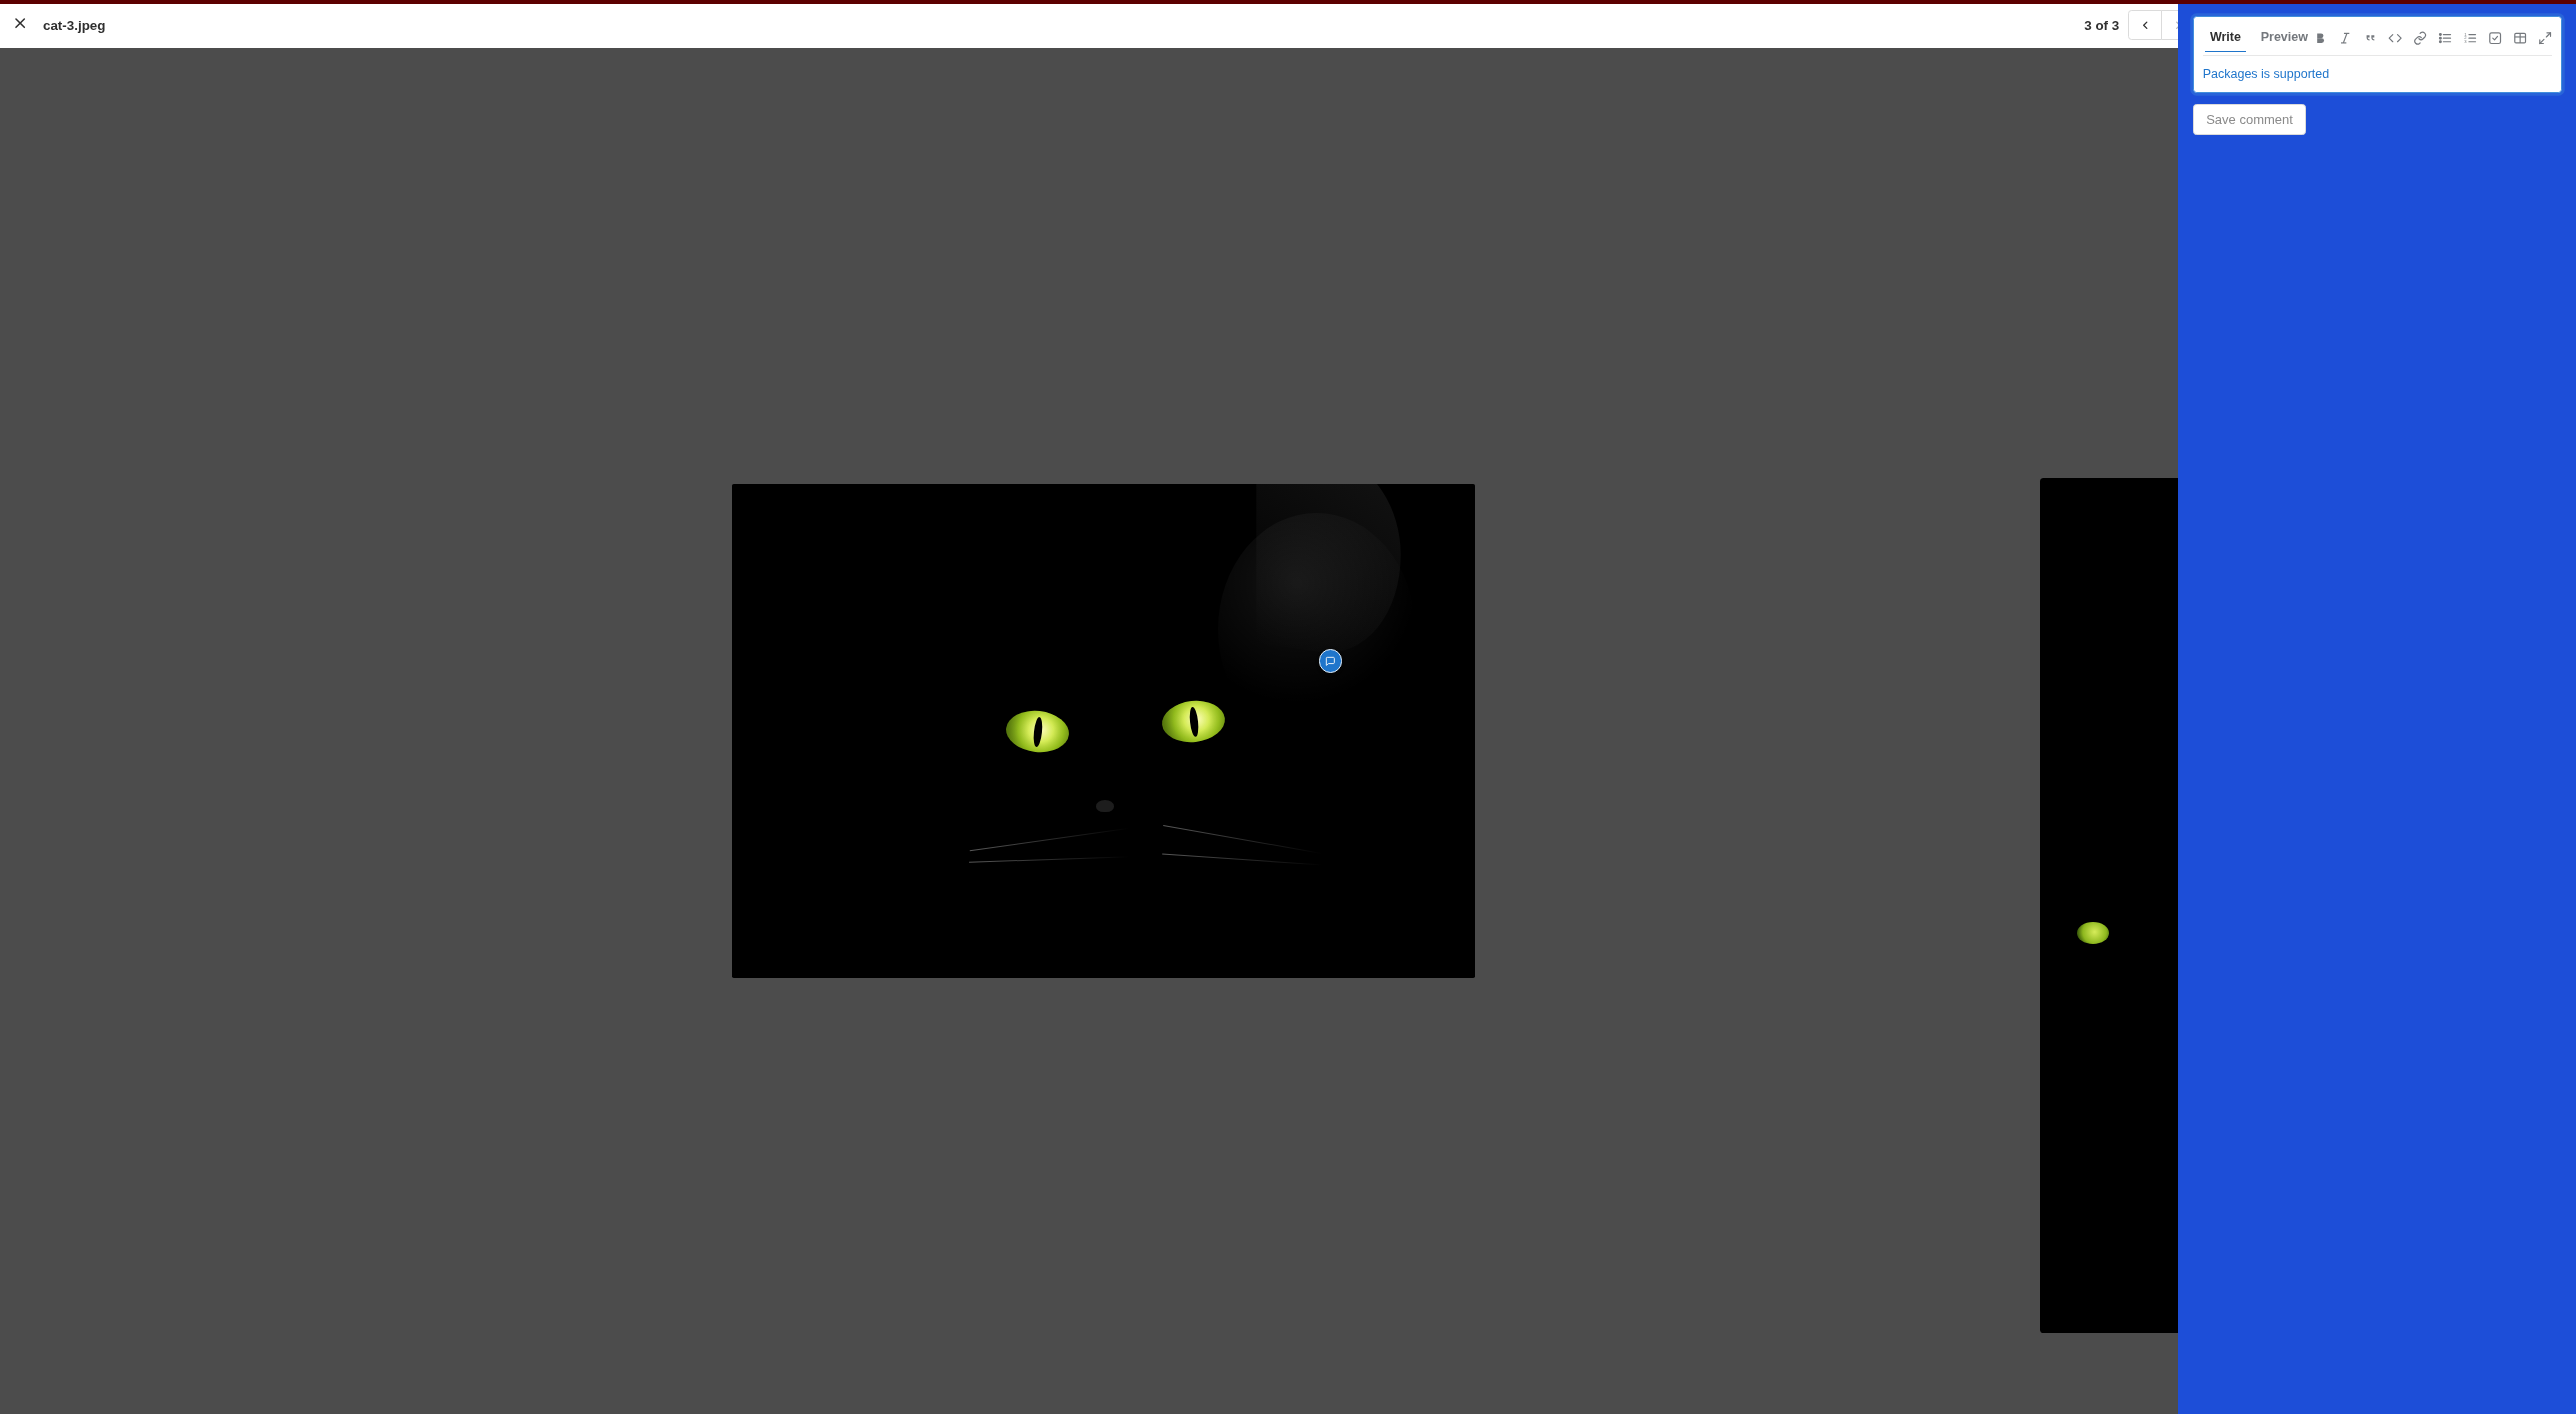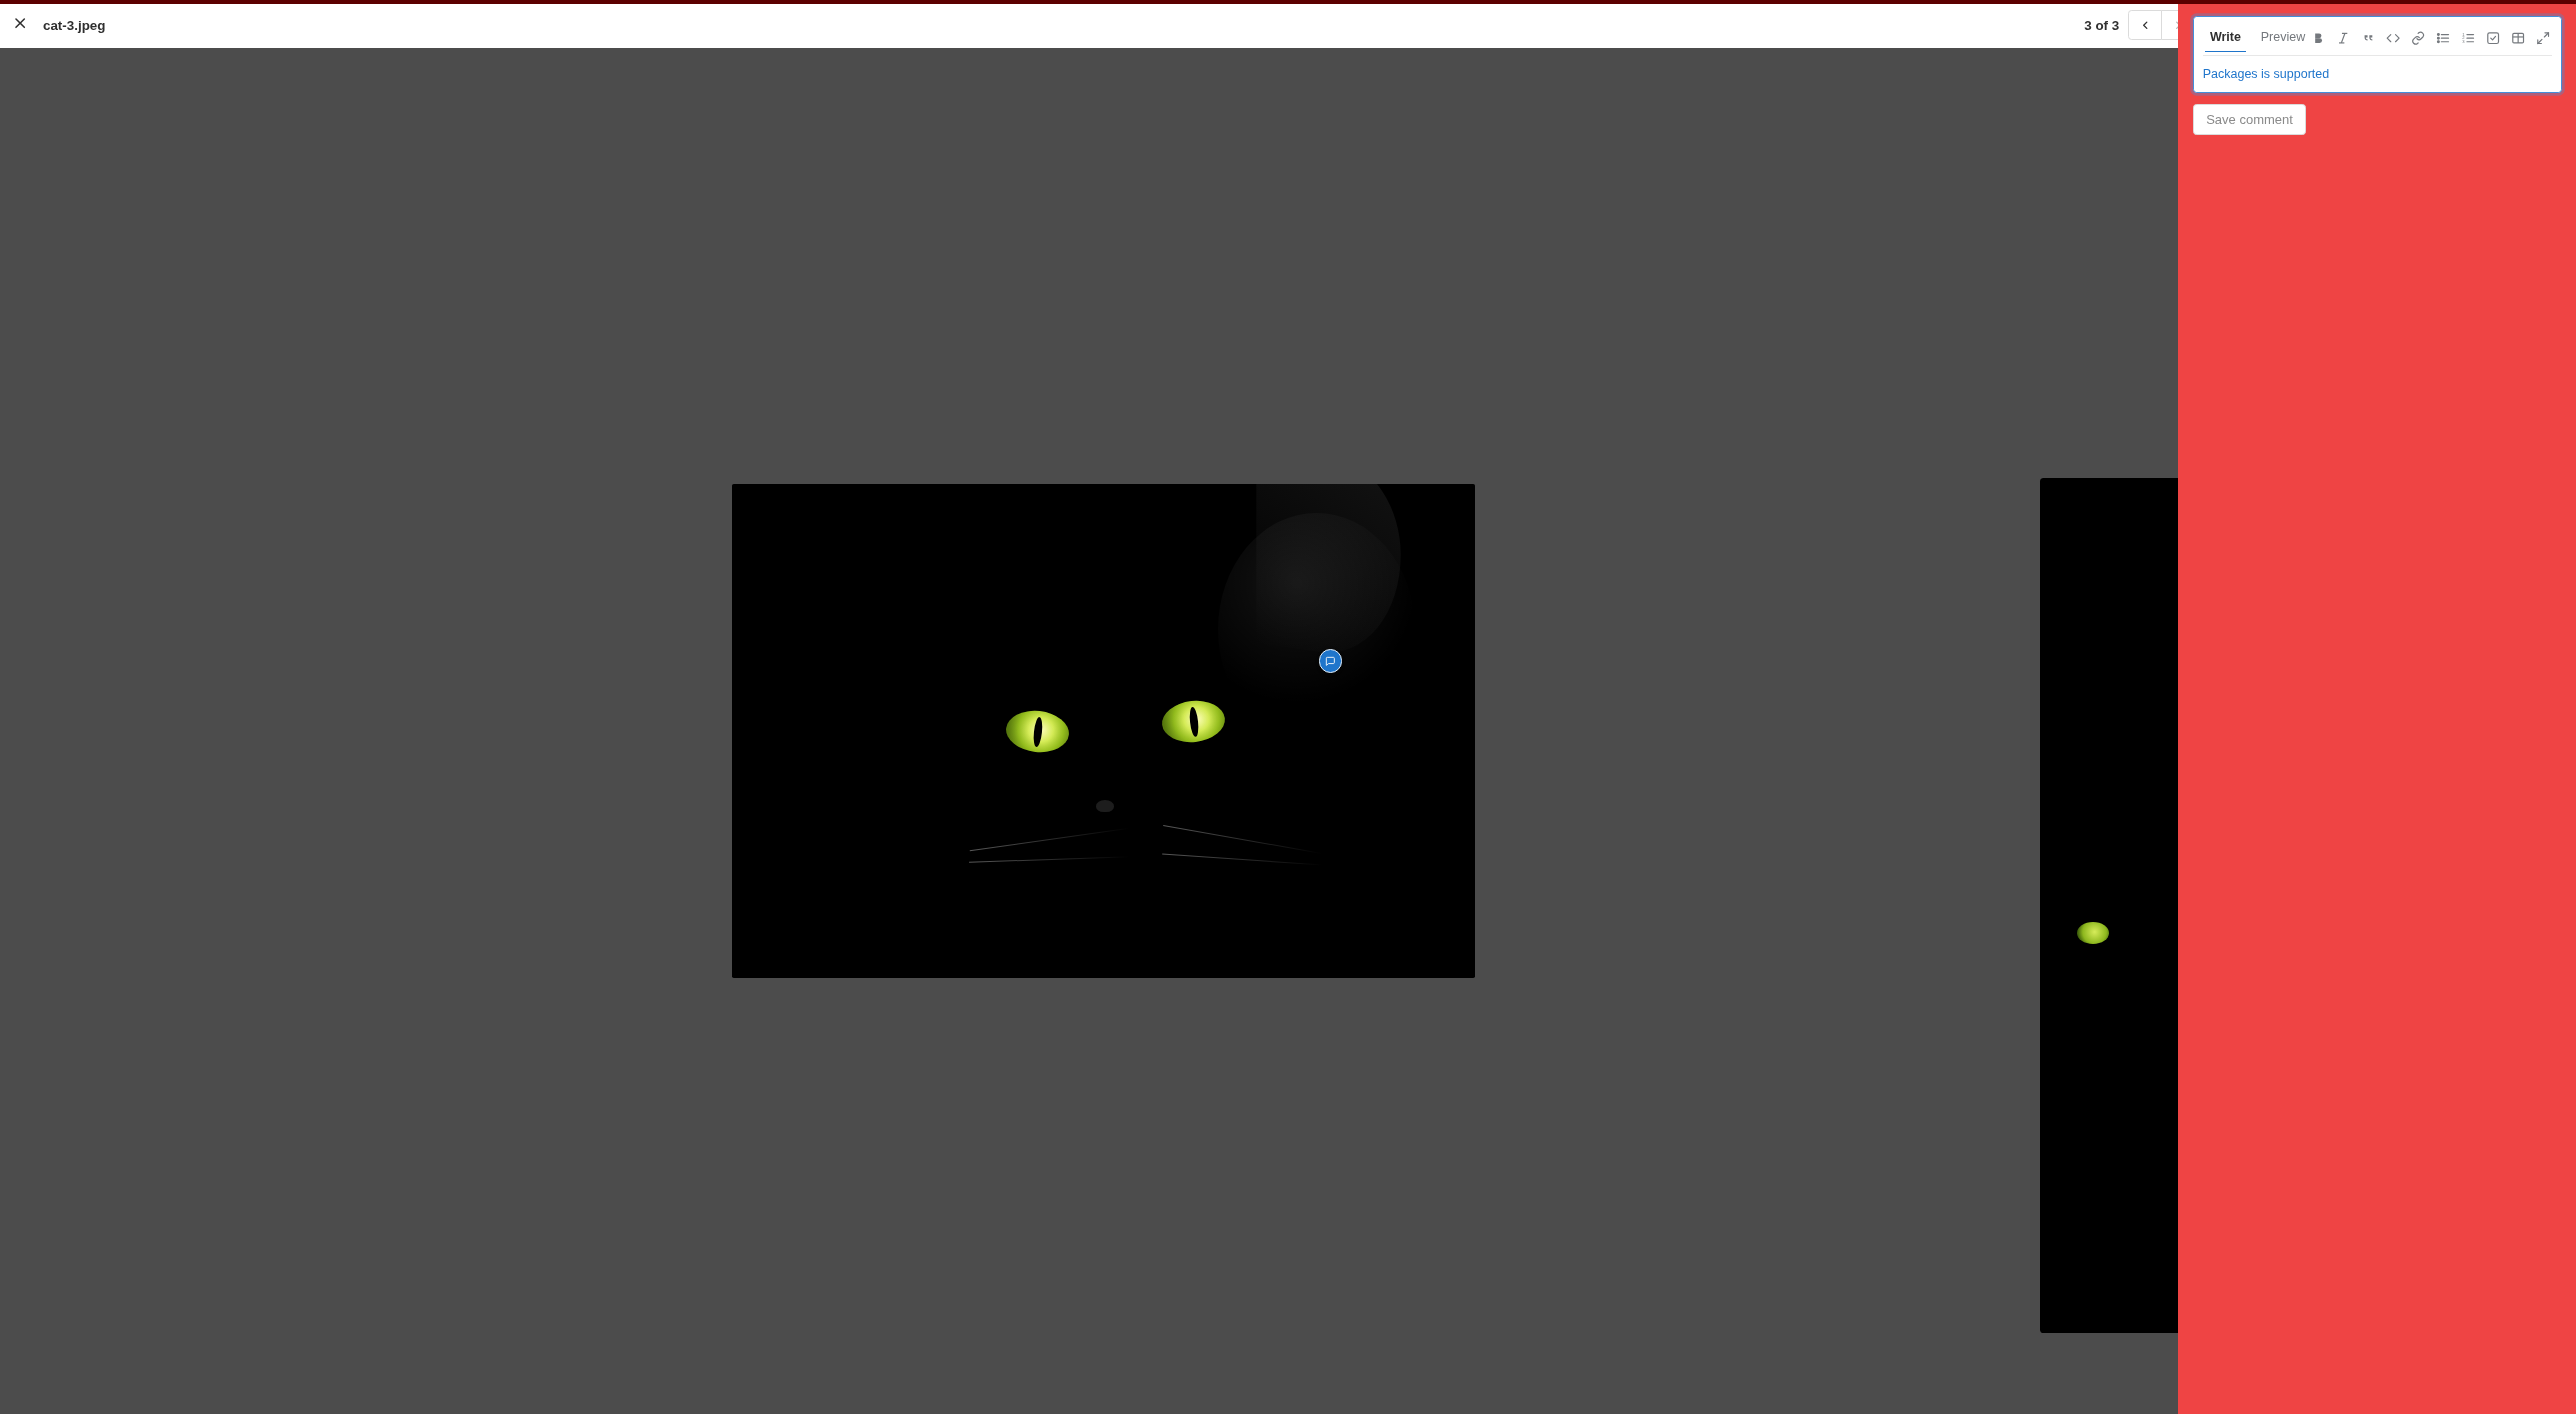"Write" .panel { background: #ef4444 -> #1d4ed8 }
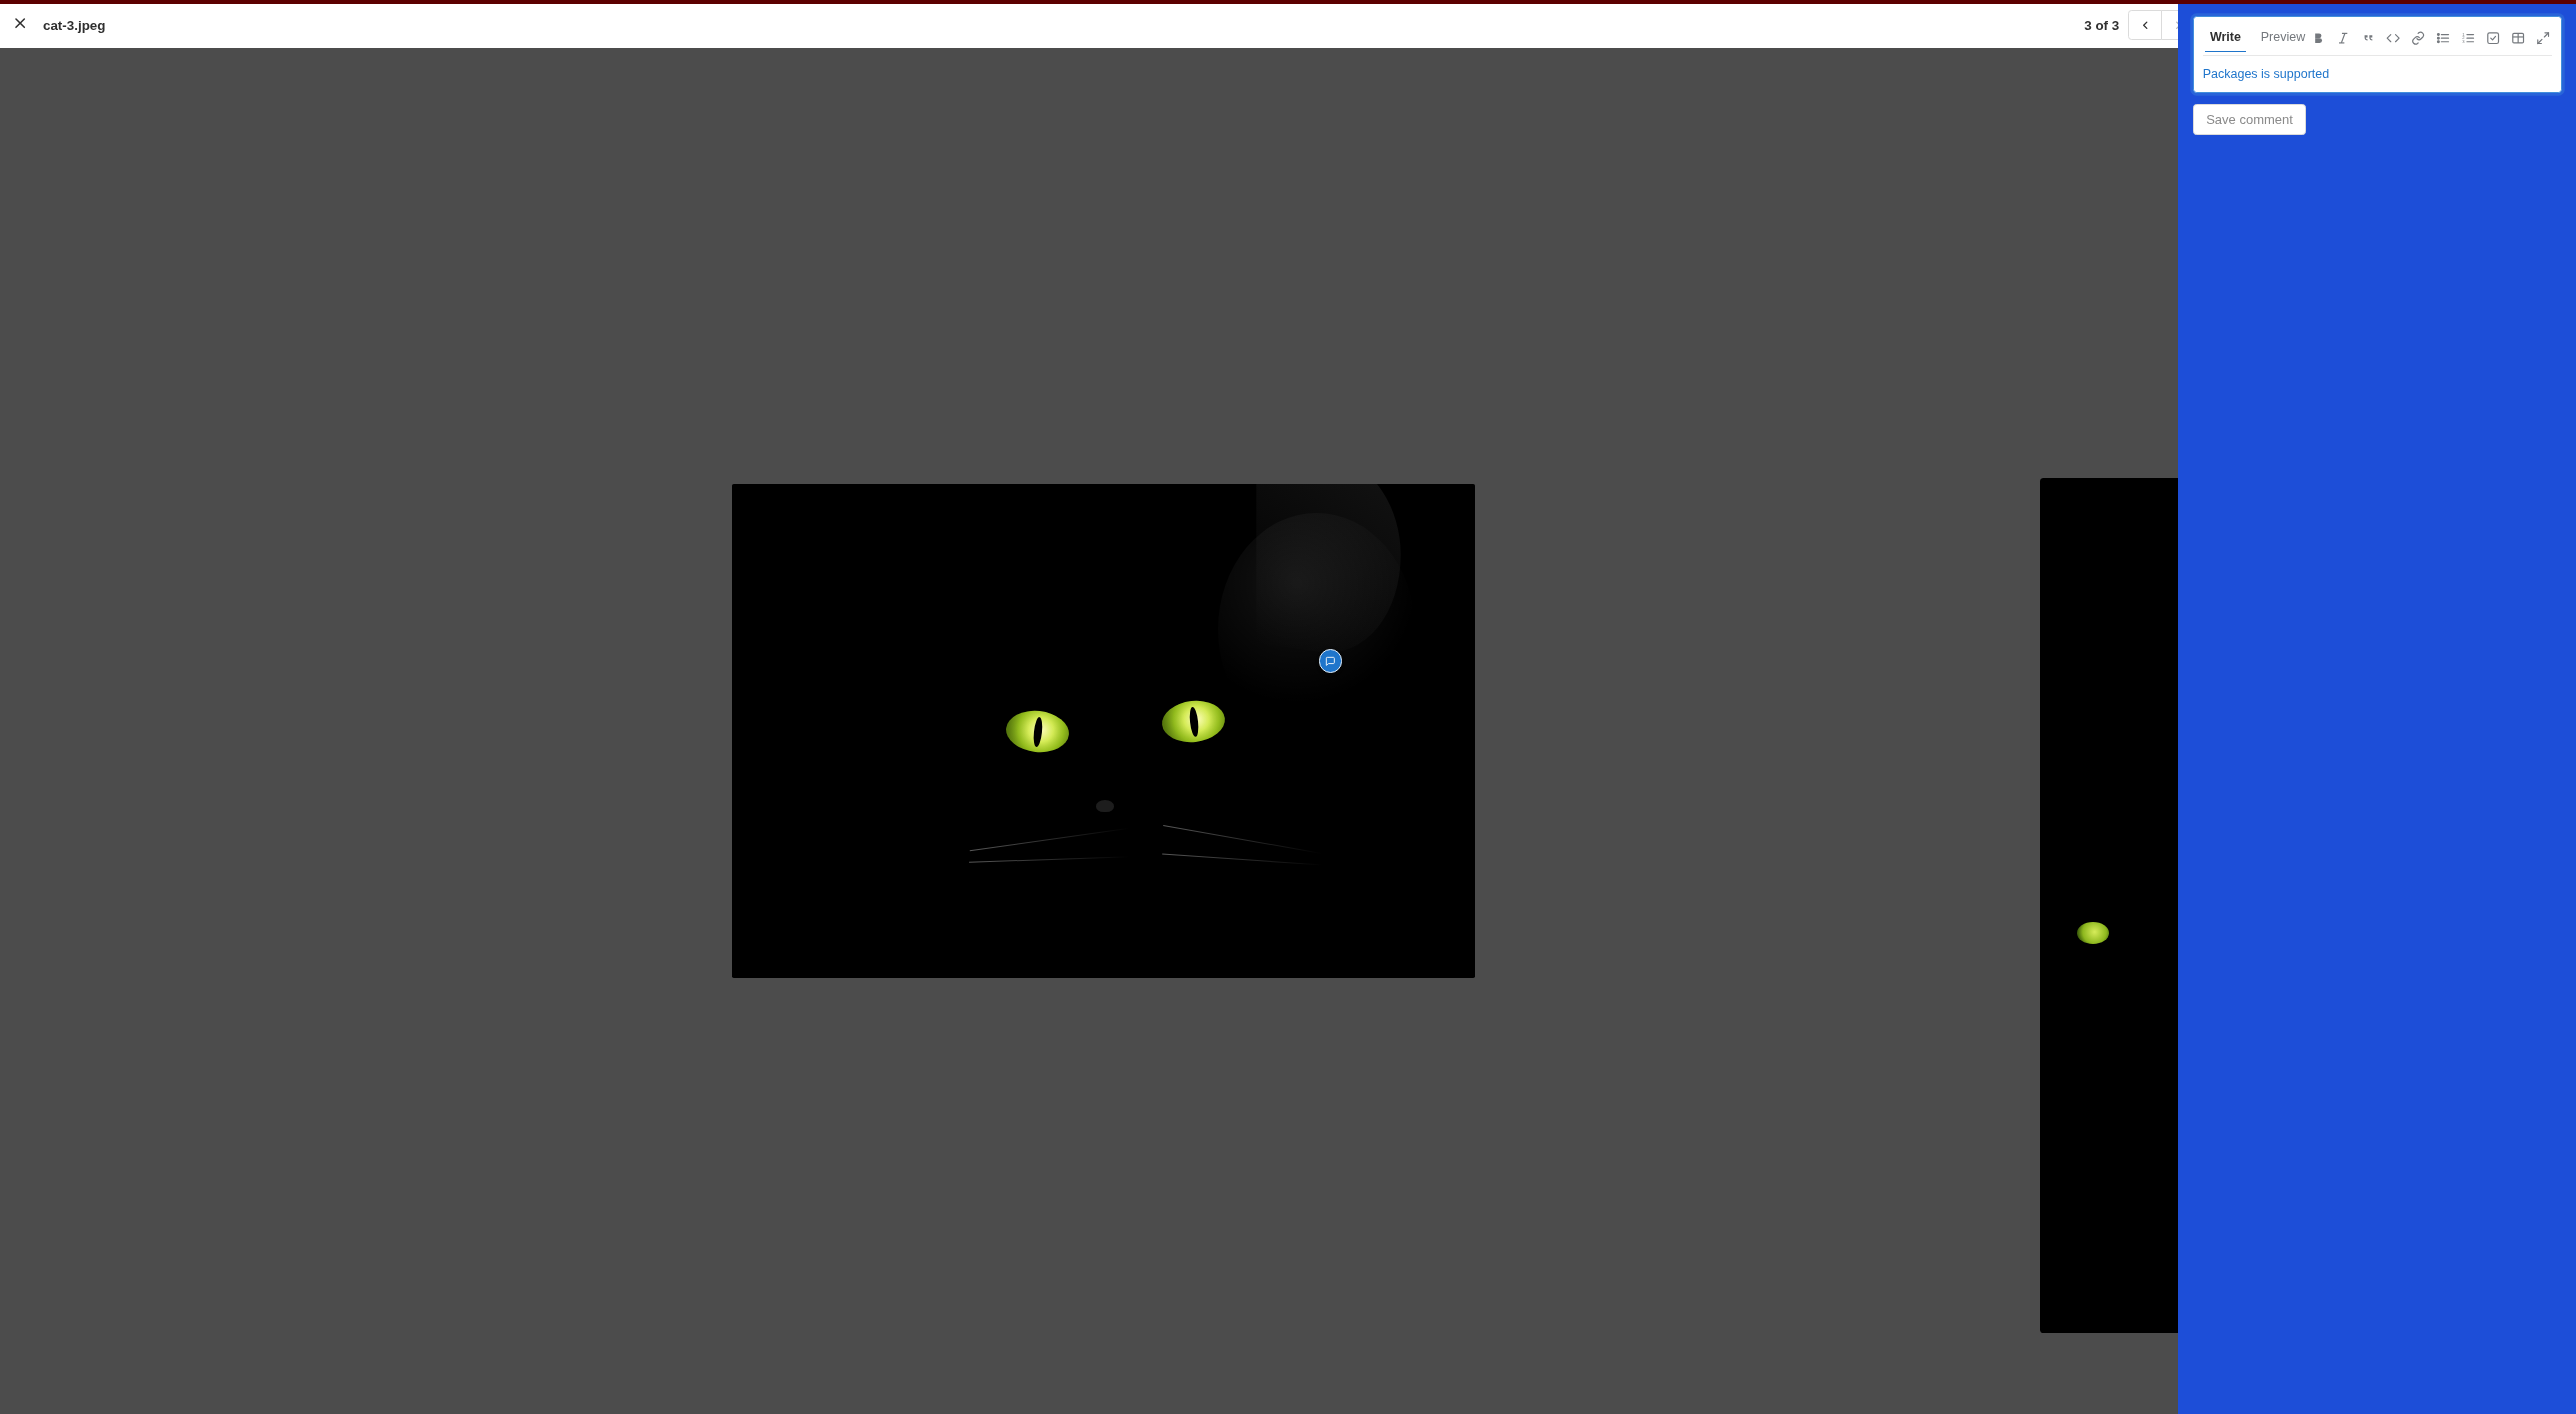"Preview" .tab.inactive { font-weight: 400 -> 700 }
